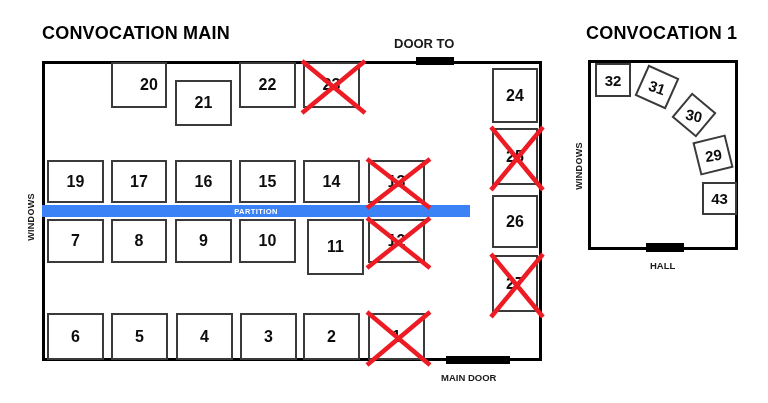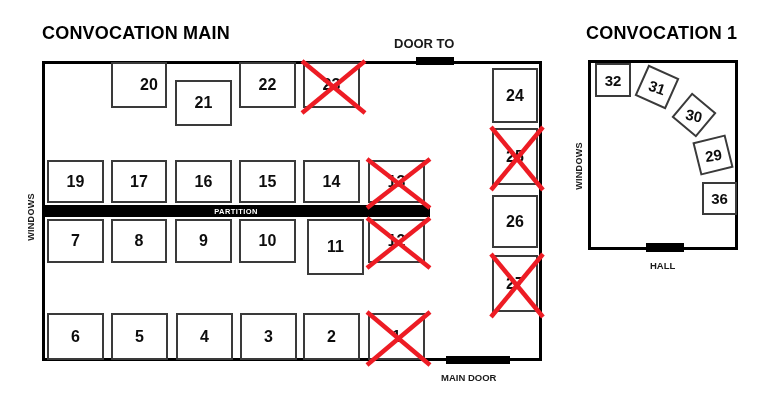"36" span.num { text: 36 -> 43 }
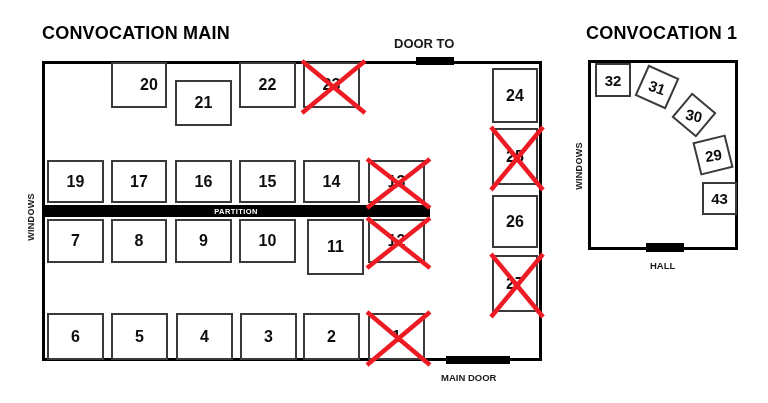"PARTITION" .partition { background: #000000 -> #3b82f6; width: 388px -> 428px }
